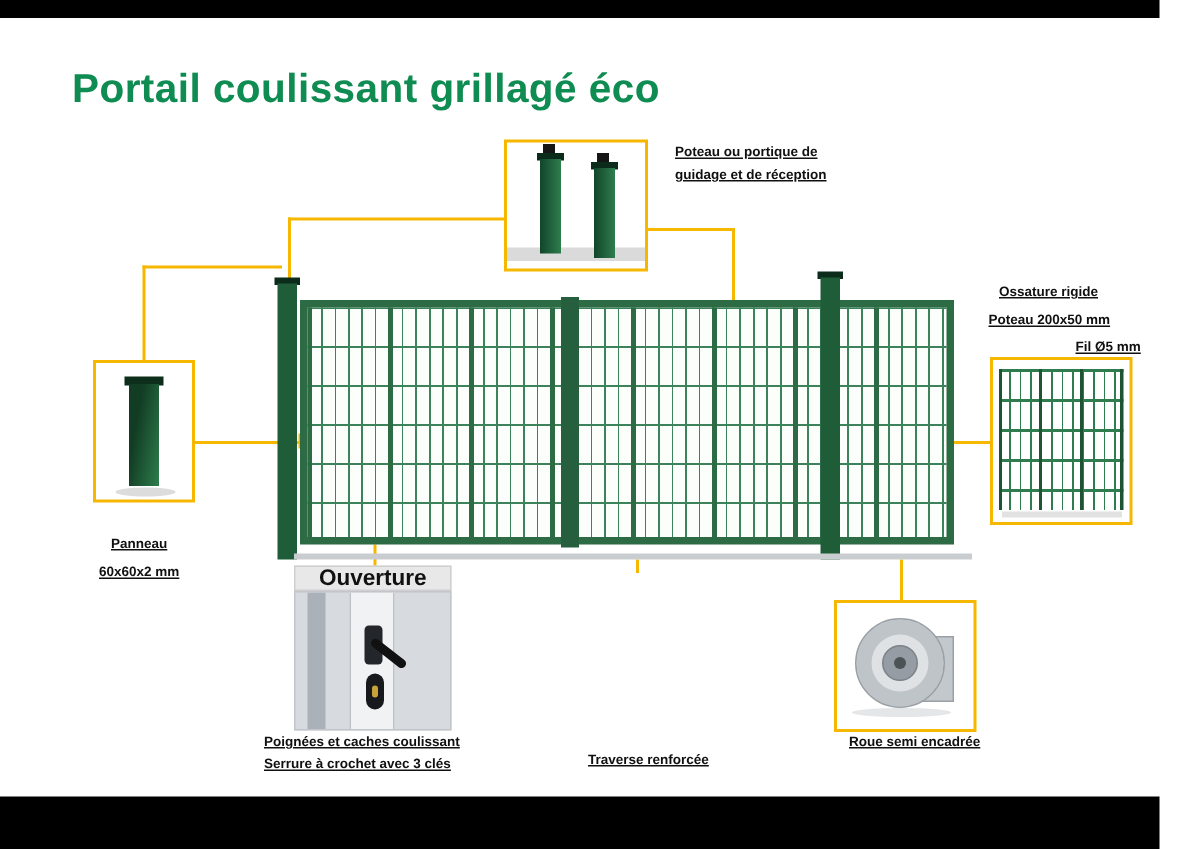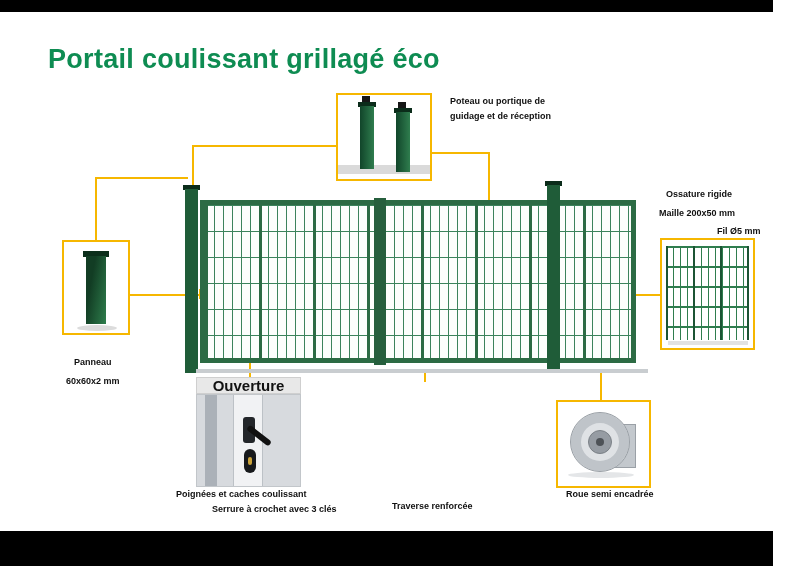"Poteau ou portique de" .lbl { text-decoration: none -> underline }
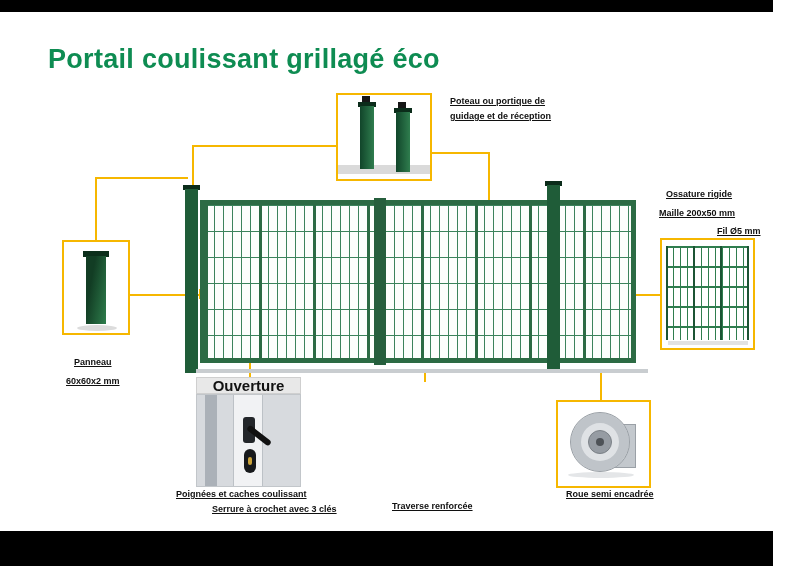"Maille 200x50 mm" div.lbl { text: Maille -> Poteau }
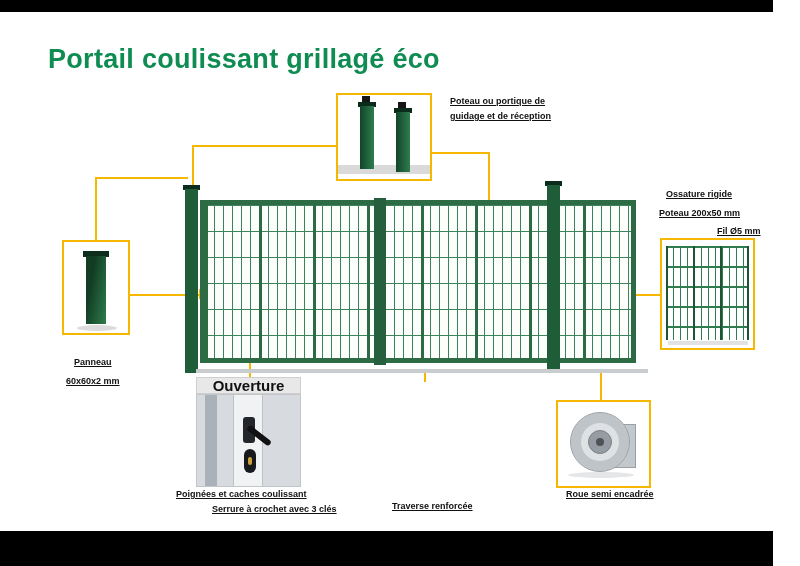"Serrure à crochet avec 3" #cap-manual2 { margin-left: 36px -> none }
